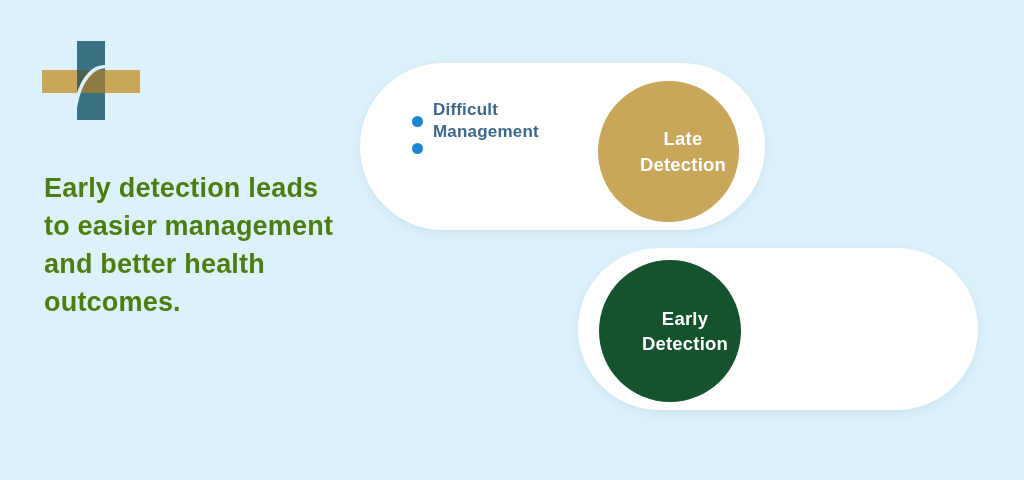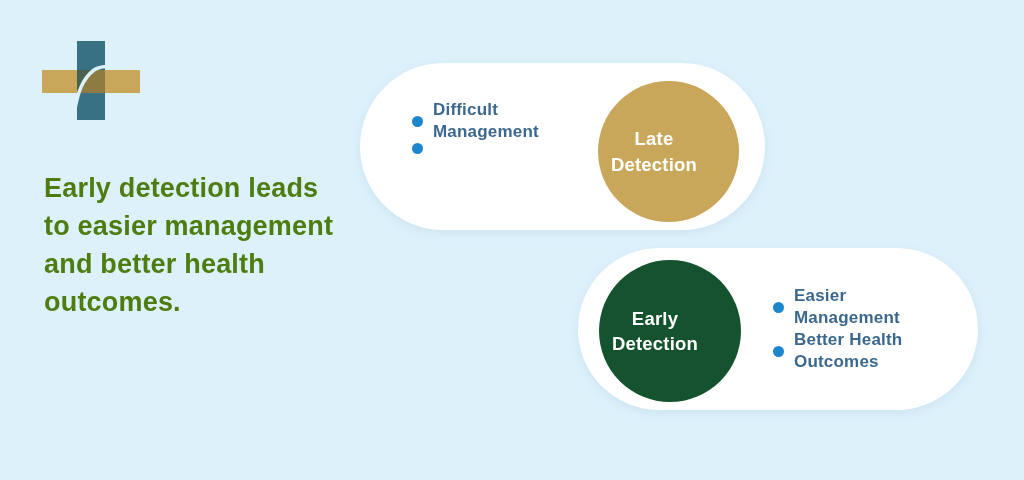"Late Detection" .circle { justify-content: flex-start -> flex-end }
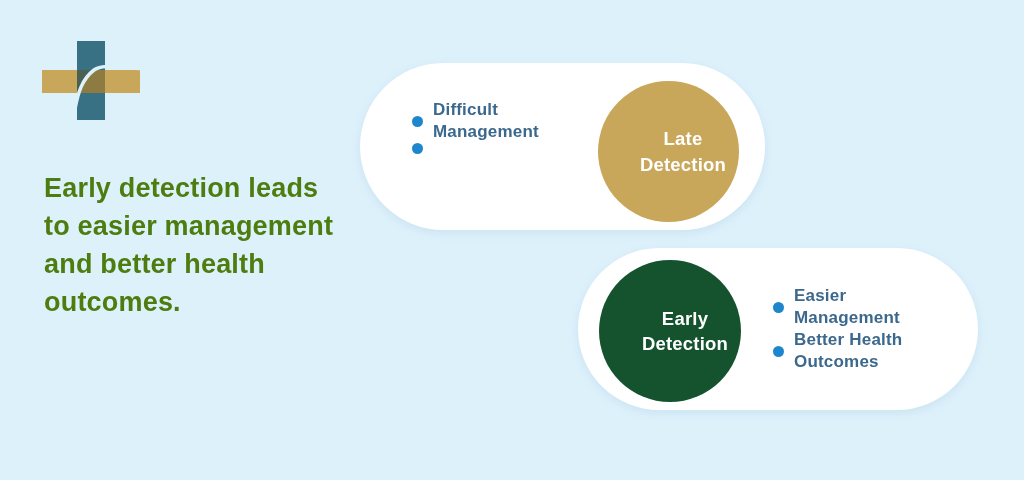"Easier Management" div.bullets { html: <div> <div> <span></span> <span>Easier Management</span> </div> <div> <span></span> <span>Better Health Outcomes</span> </div> </div> -> none }
